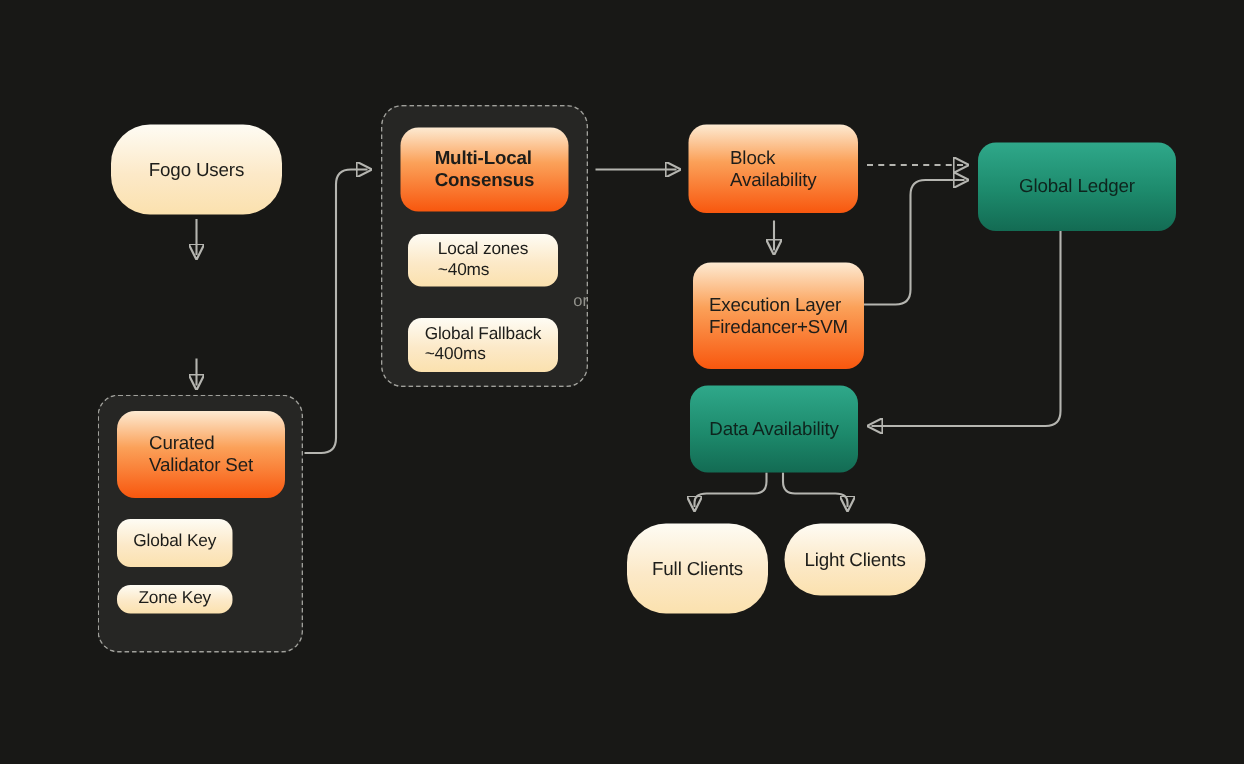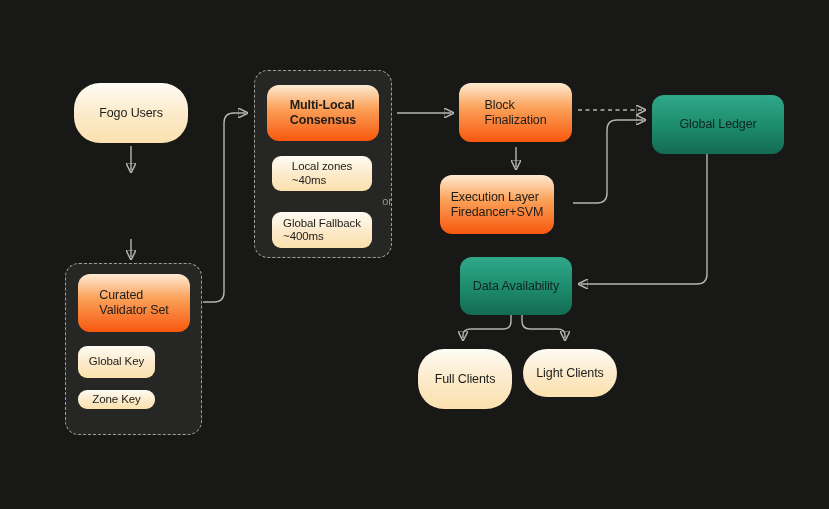"Block" div.node { text: Finalization -> Availability }
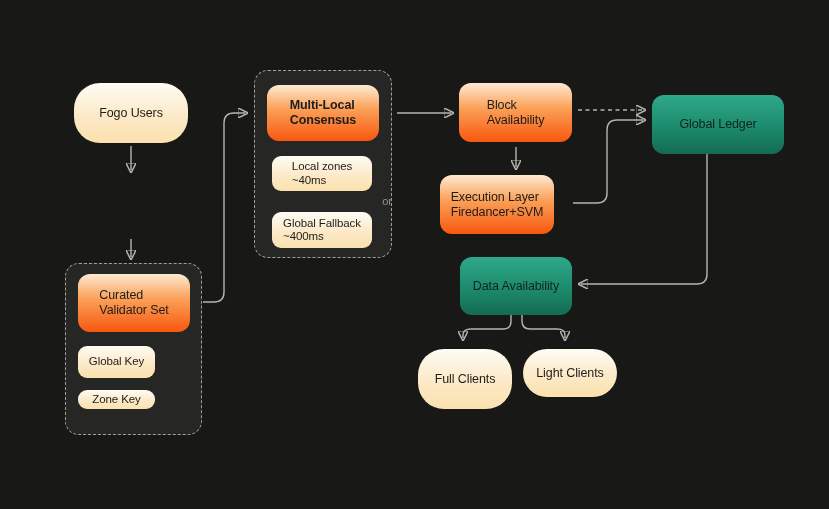"Execution Layer" div.node { height: 59px -> 71px; left: 440px -> 462px }
